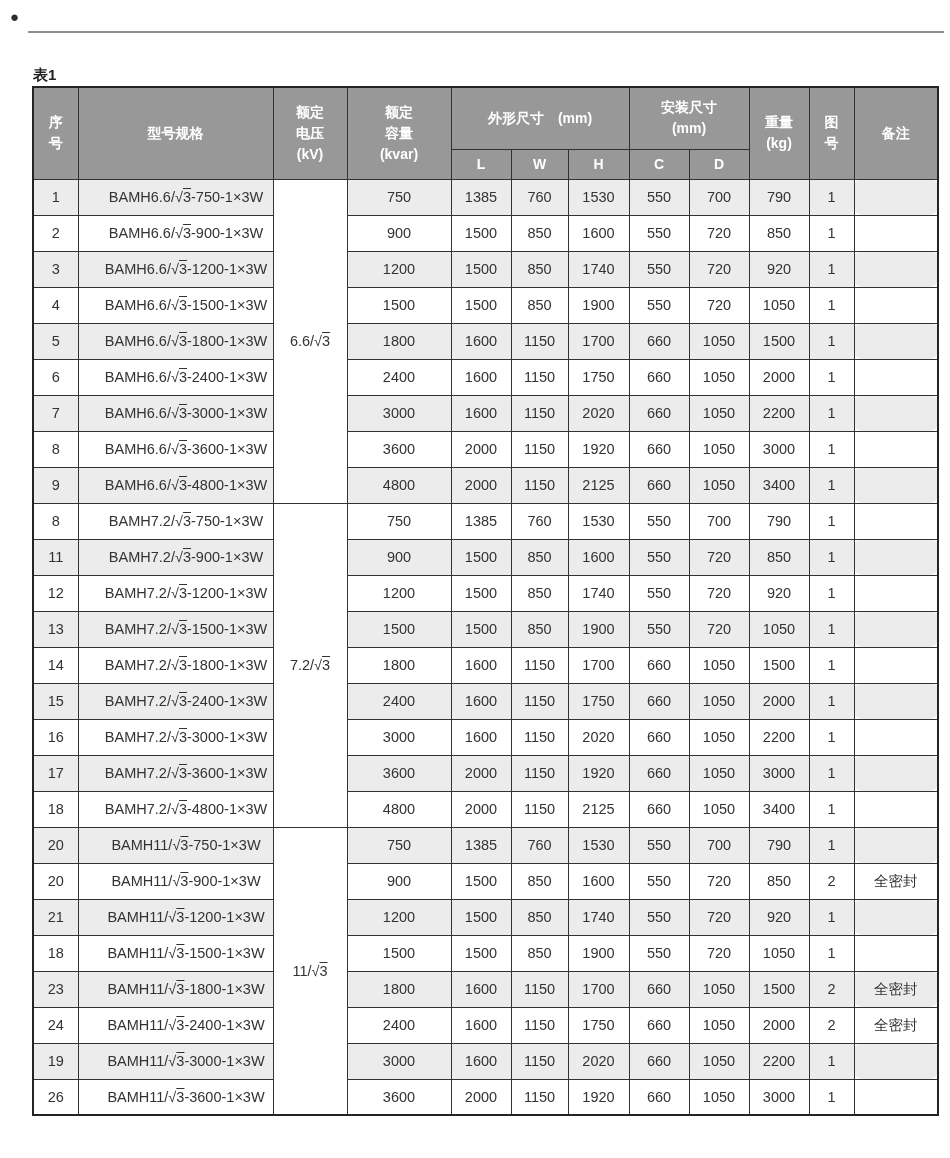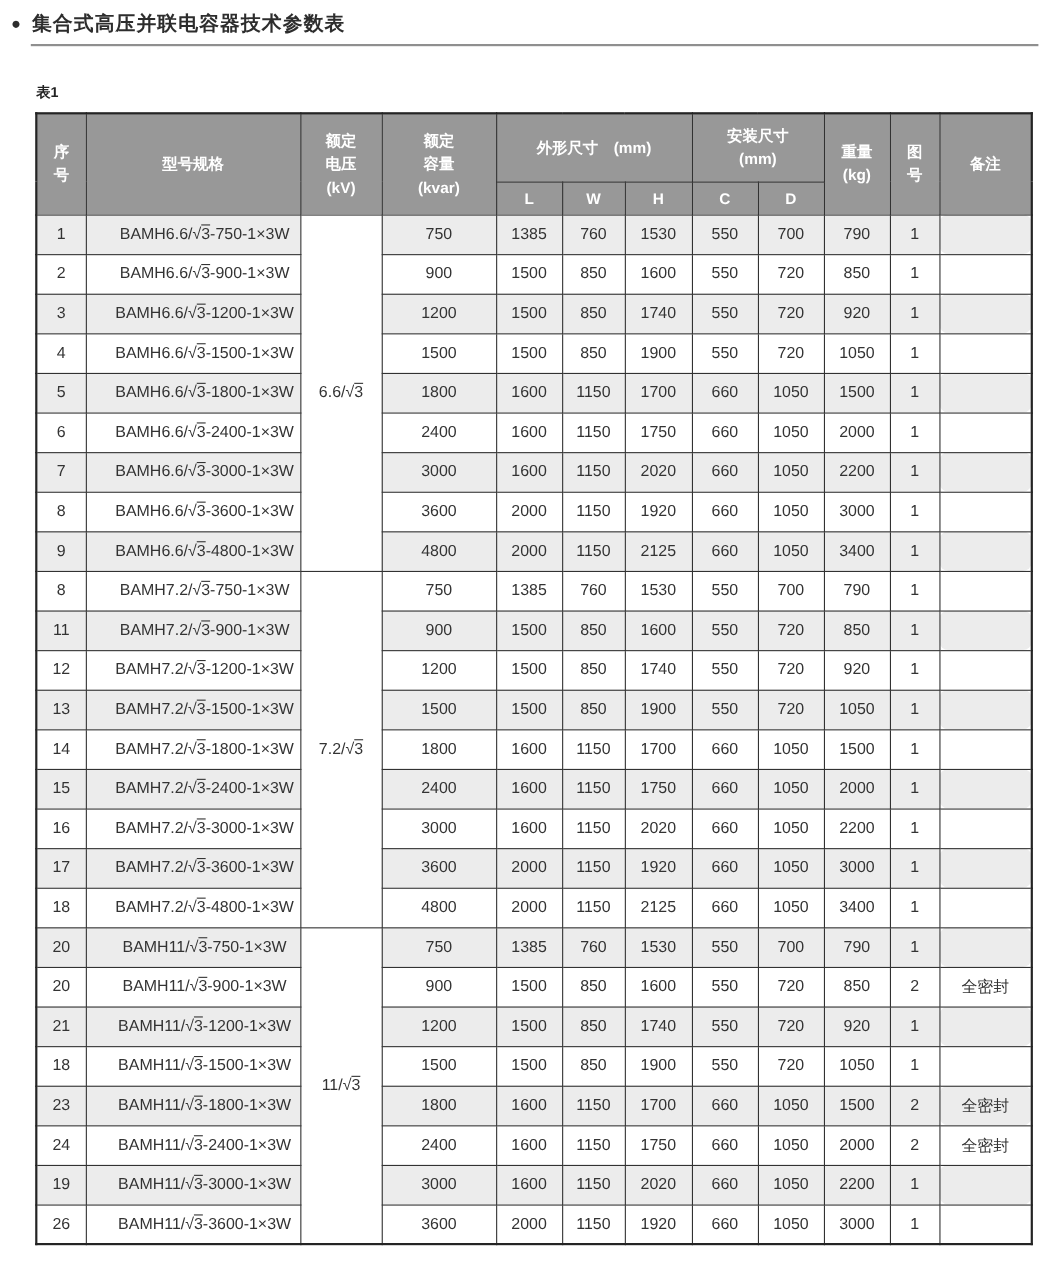"集合式高压并联电容器技术参数表" span { html: <span>集合式高压并联电容器技术参数表</span> -> none }
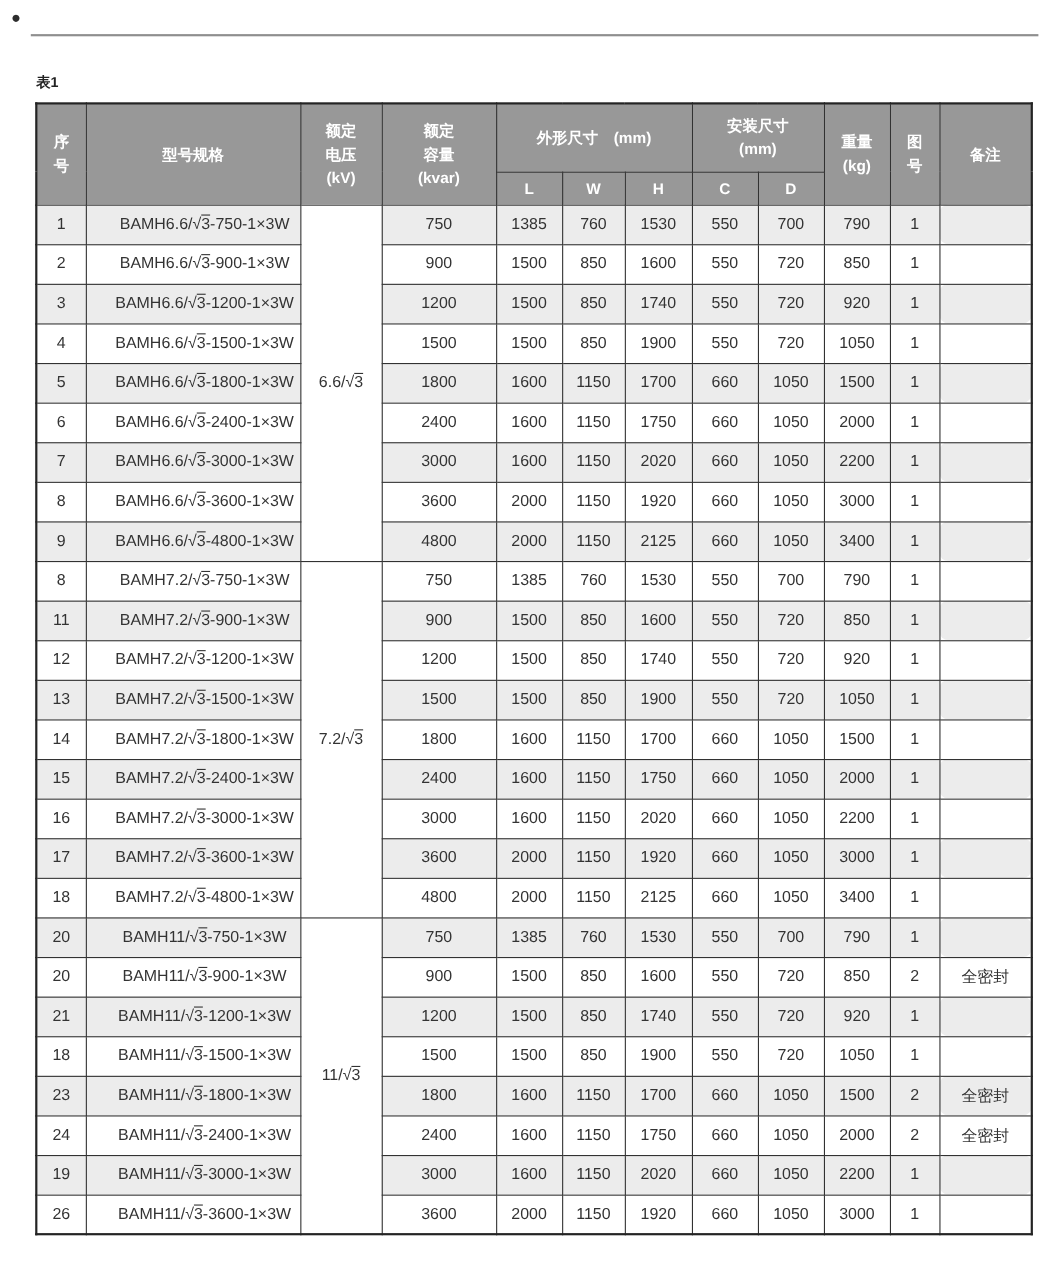"表1" .table-caption { font-size: 13px -> 15px; margin: 33px 0 9px 33px -> 33px 0 1px 33px }
